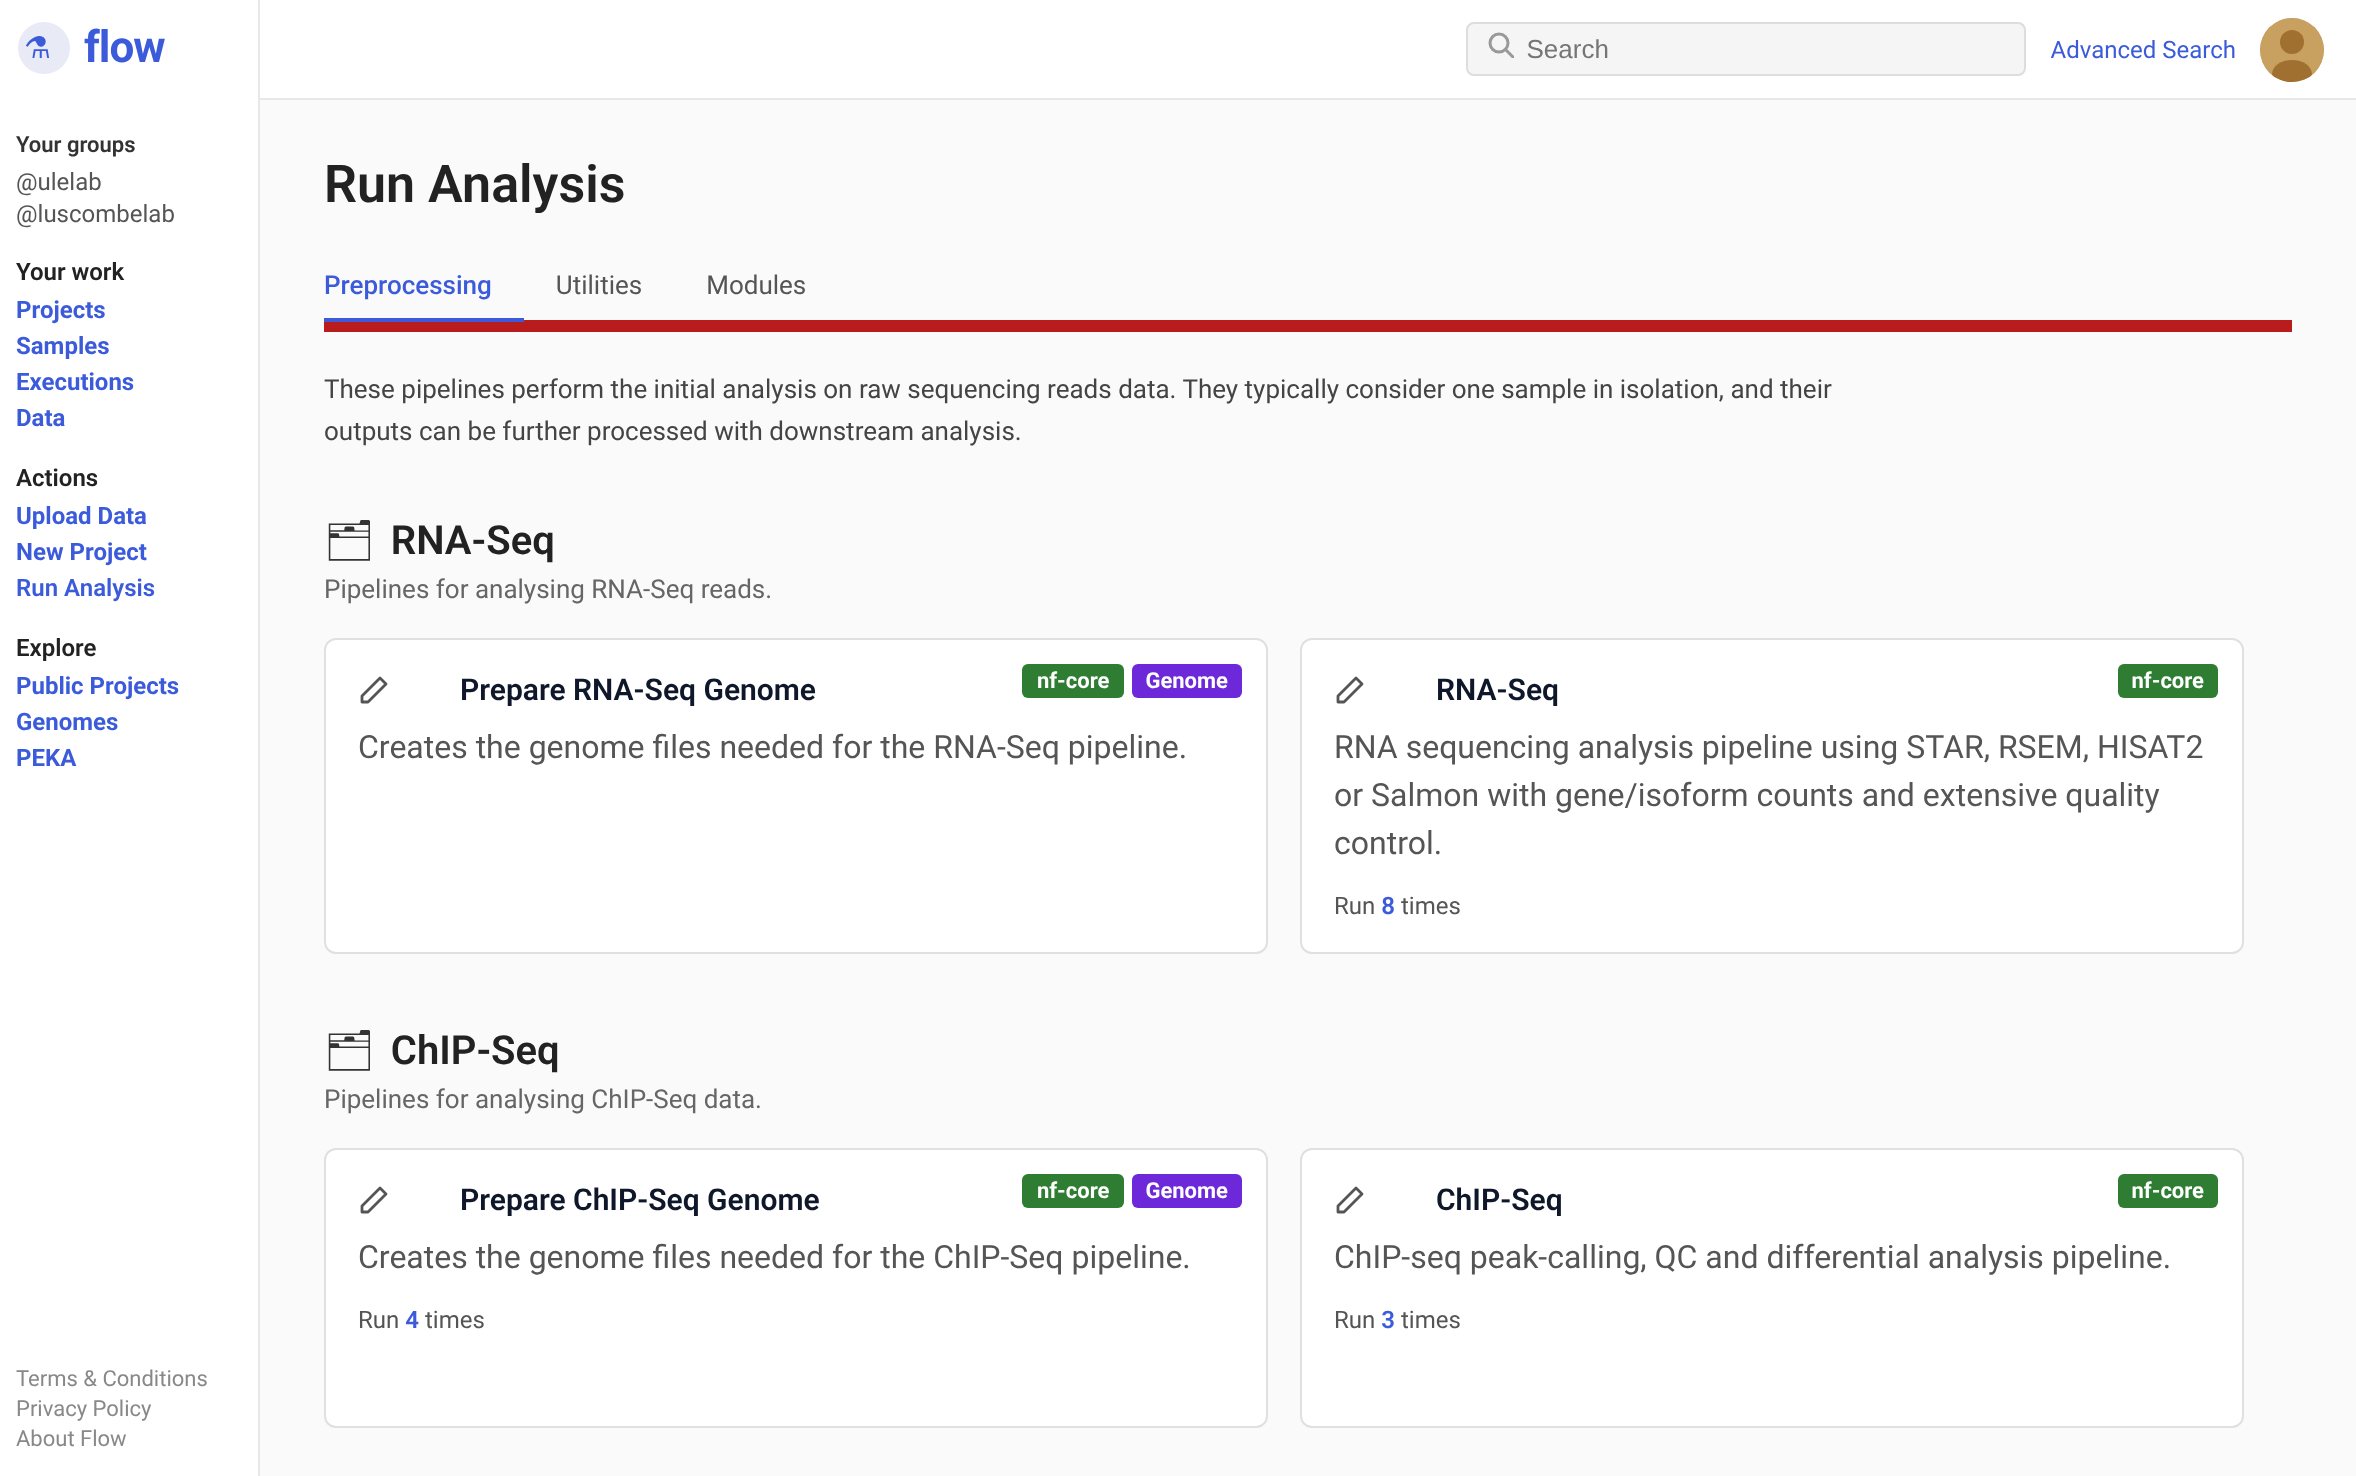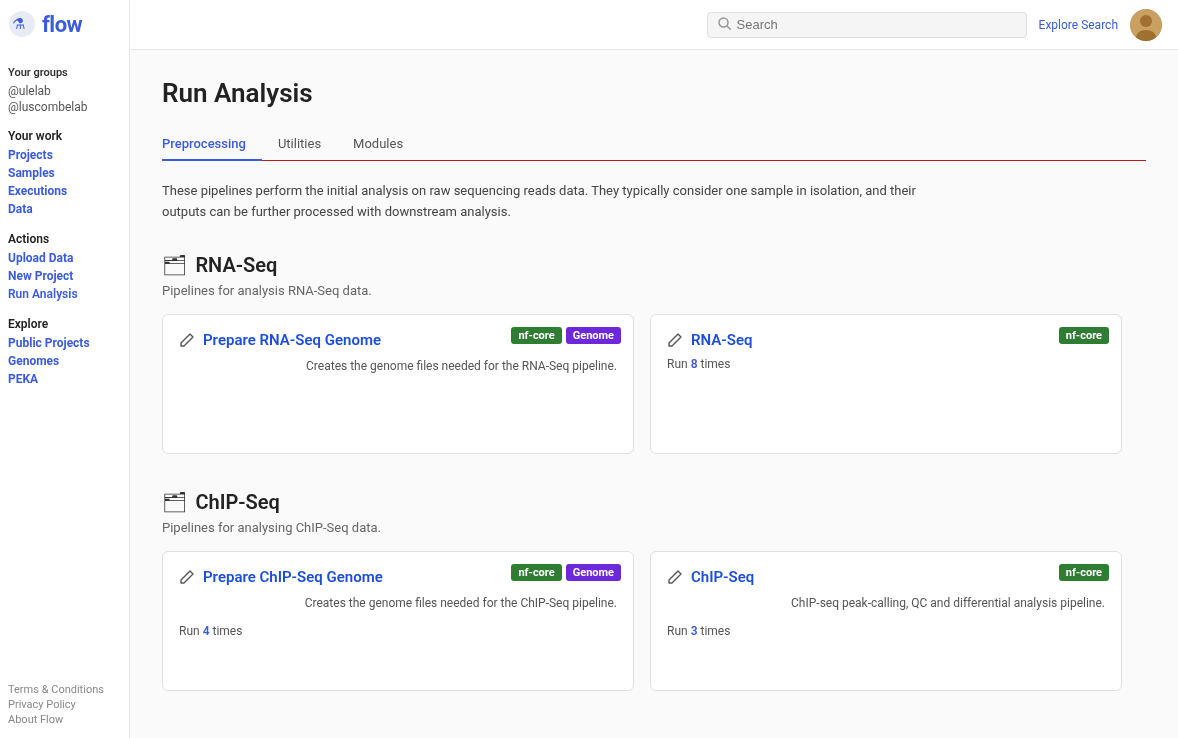"Search" .search-wrapper { width: 320px -> 280px }
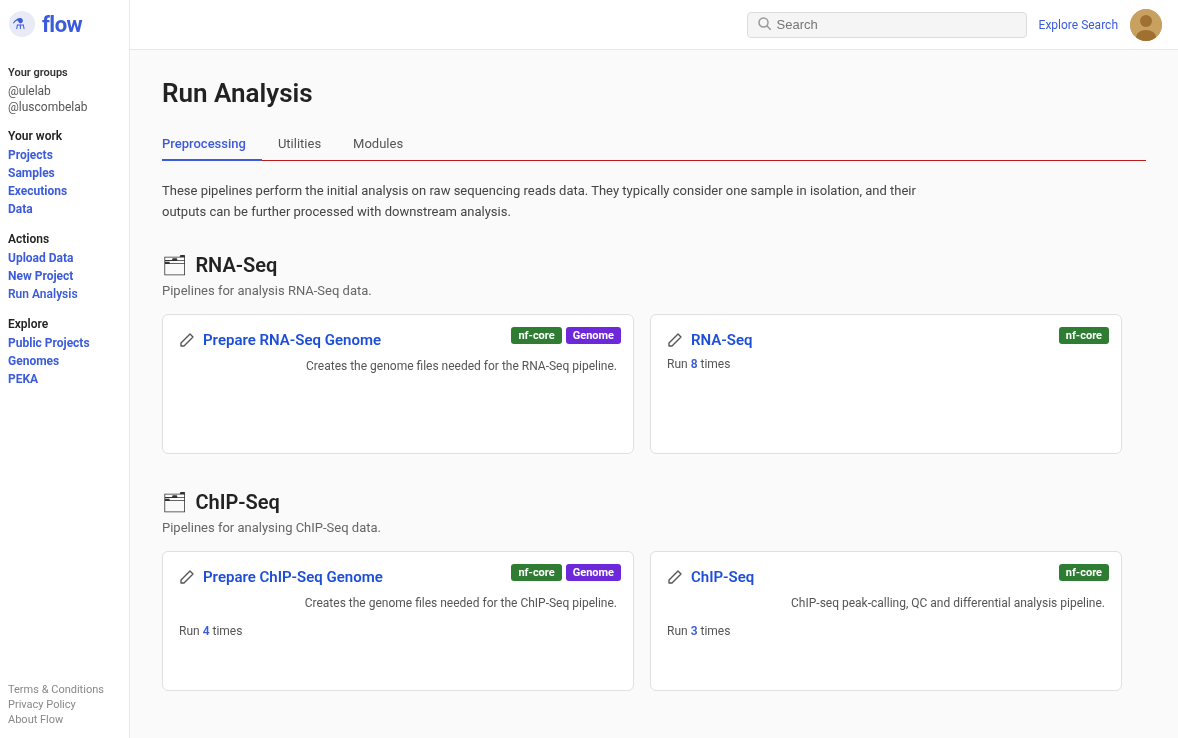"Explore Search" a.advanced-search-link { text: Explore -> Advanced }
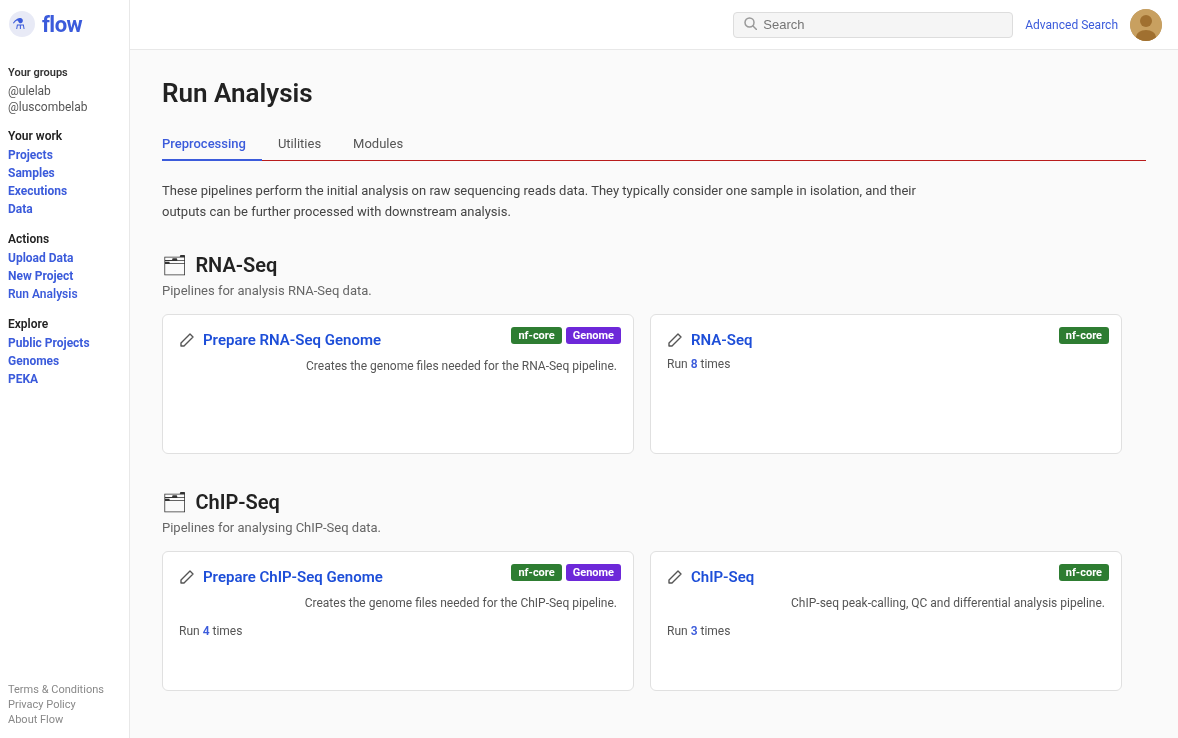"Preprocessing" .tabs { border-bottom: 1px solid #b91c1c -> 6px solid #b91c1c }
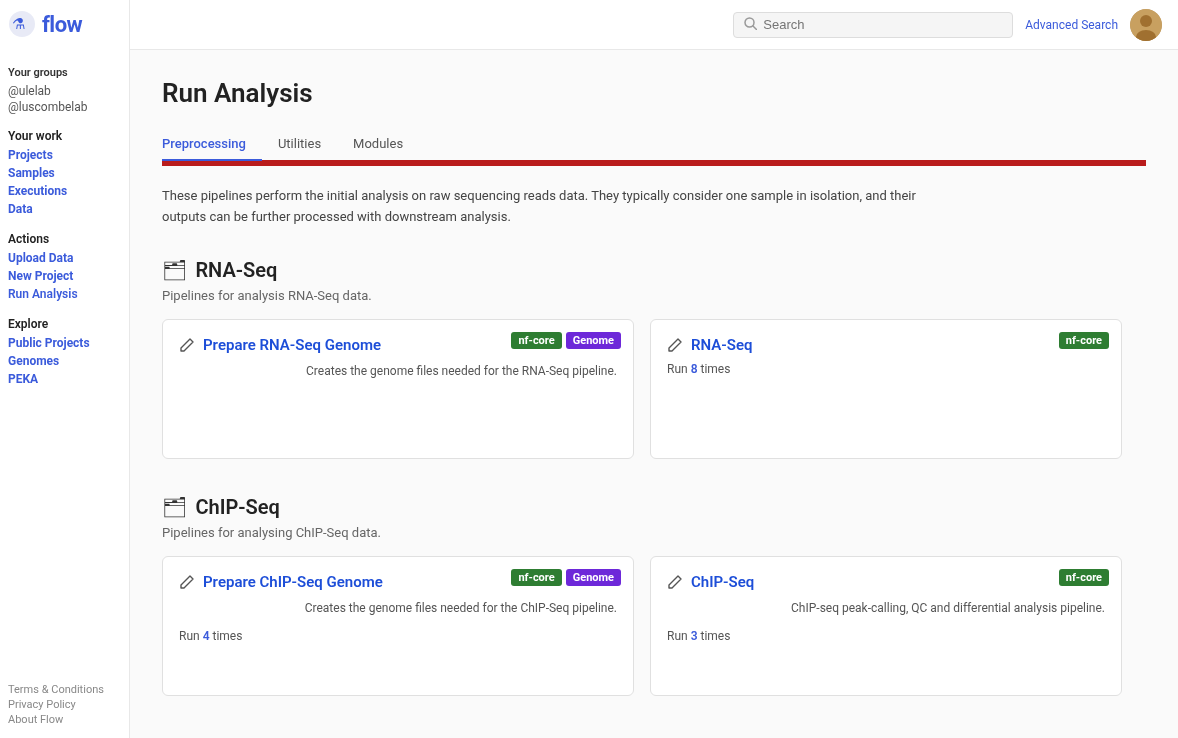"Pipelines for analysis RNA-Seq data." div.section-desc { text: analysis RNA-Seq data -> analysing RNA-Seq reads }
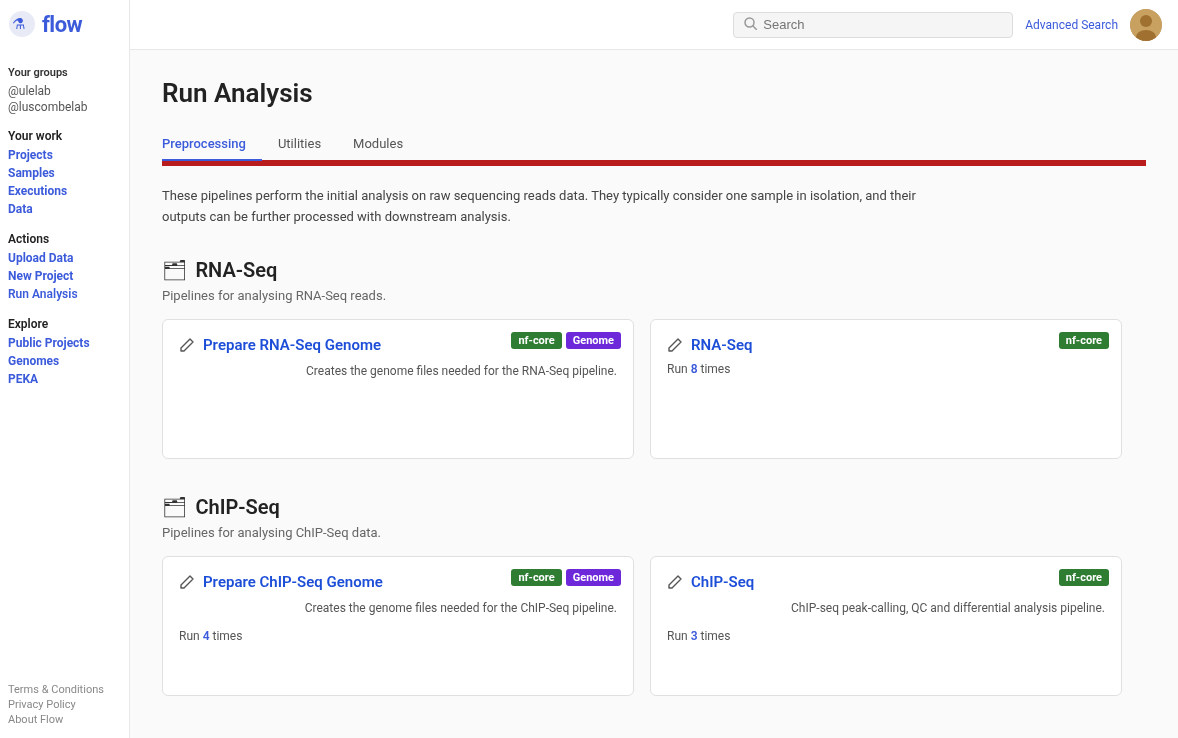"Prepare RNA-Seq Genome" .card-title { color: #1d4ed8 -> #0f172a; margin-left: none -> 27px }
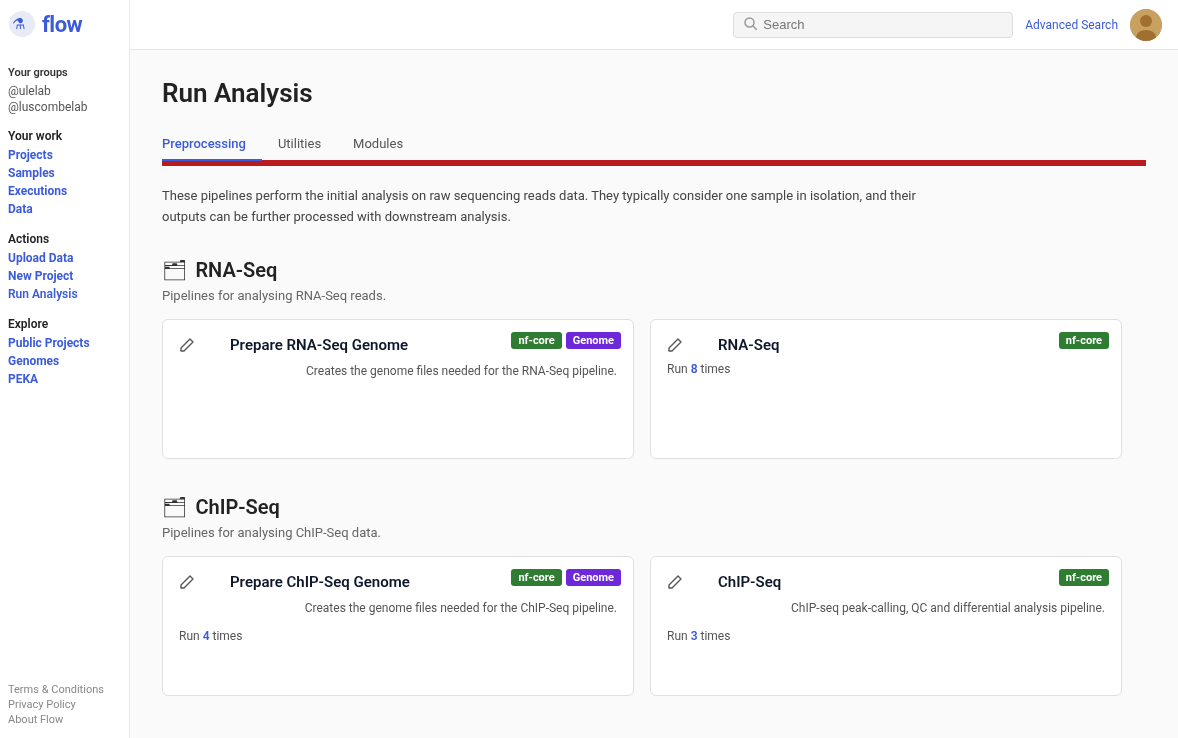"Creates the genome files needed" .card-desc { font-size: 12px -> 16px; text-align: right -> none }
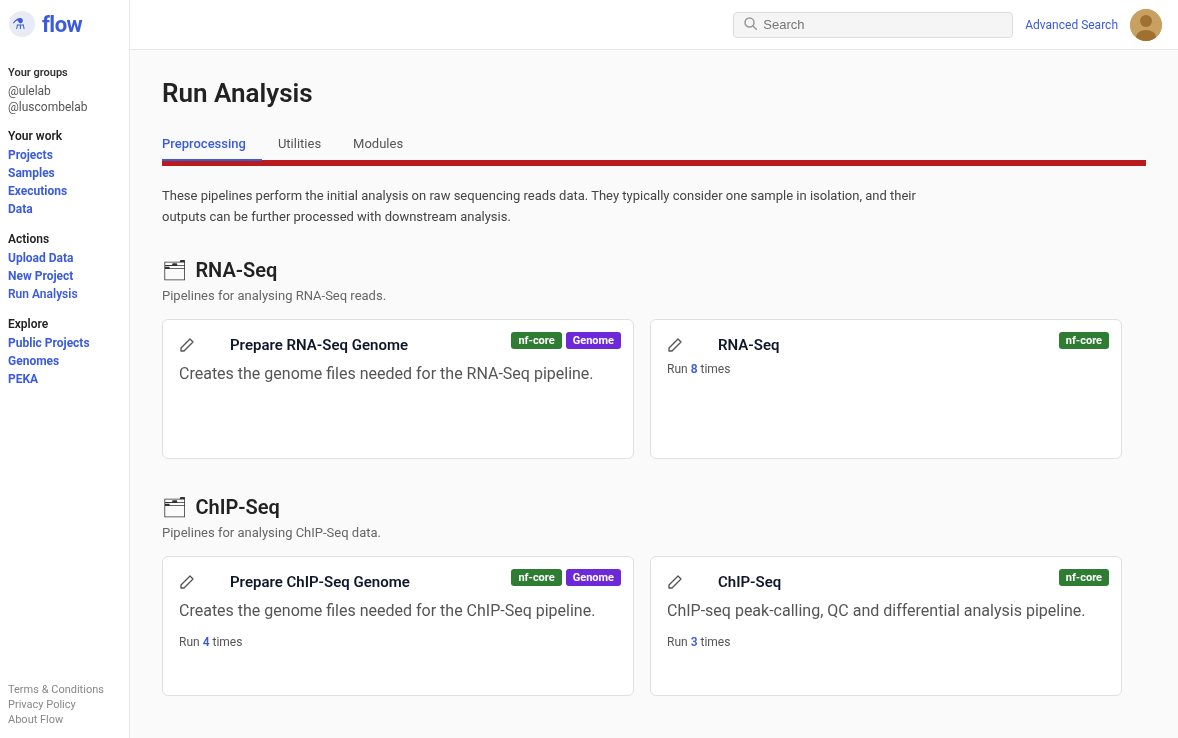"RNA sequencing analysis pipeline using" p.card-desc { html: none -> <p>RNA sequencing analysis pipeline using STAR, RSEM, HISAT2 or Salmon with gene/isoform counts and extensive quality control.</p> }
